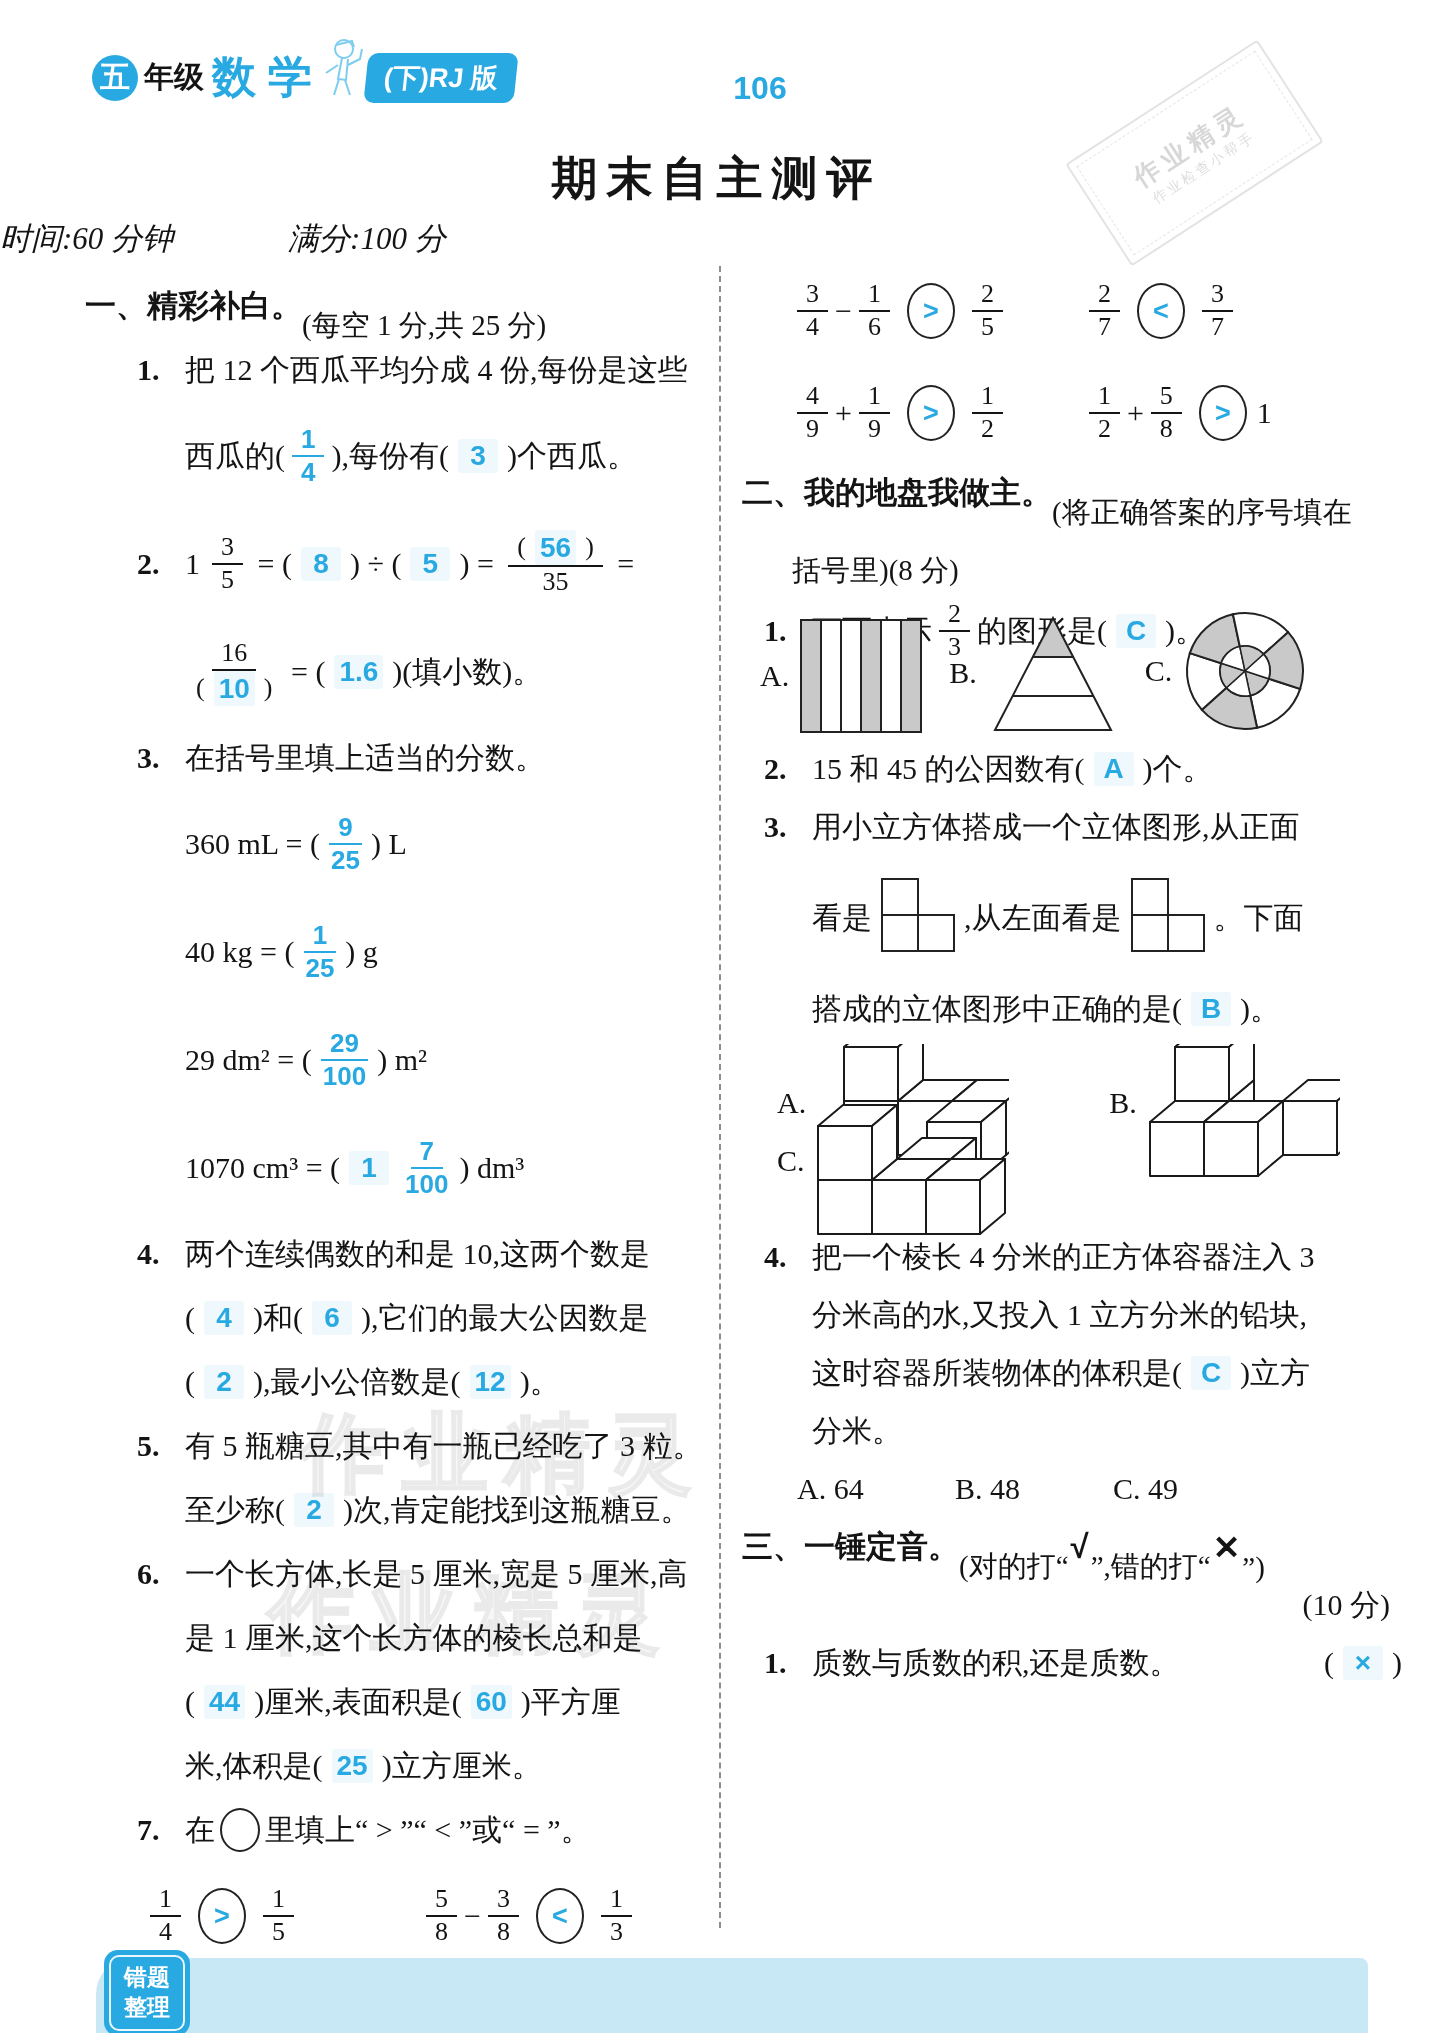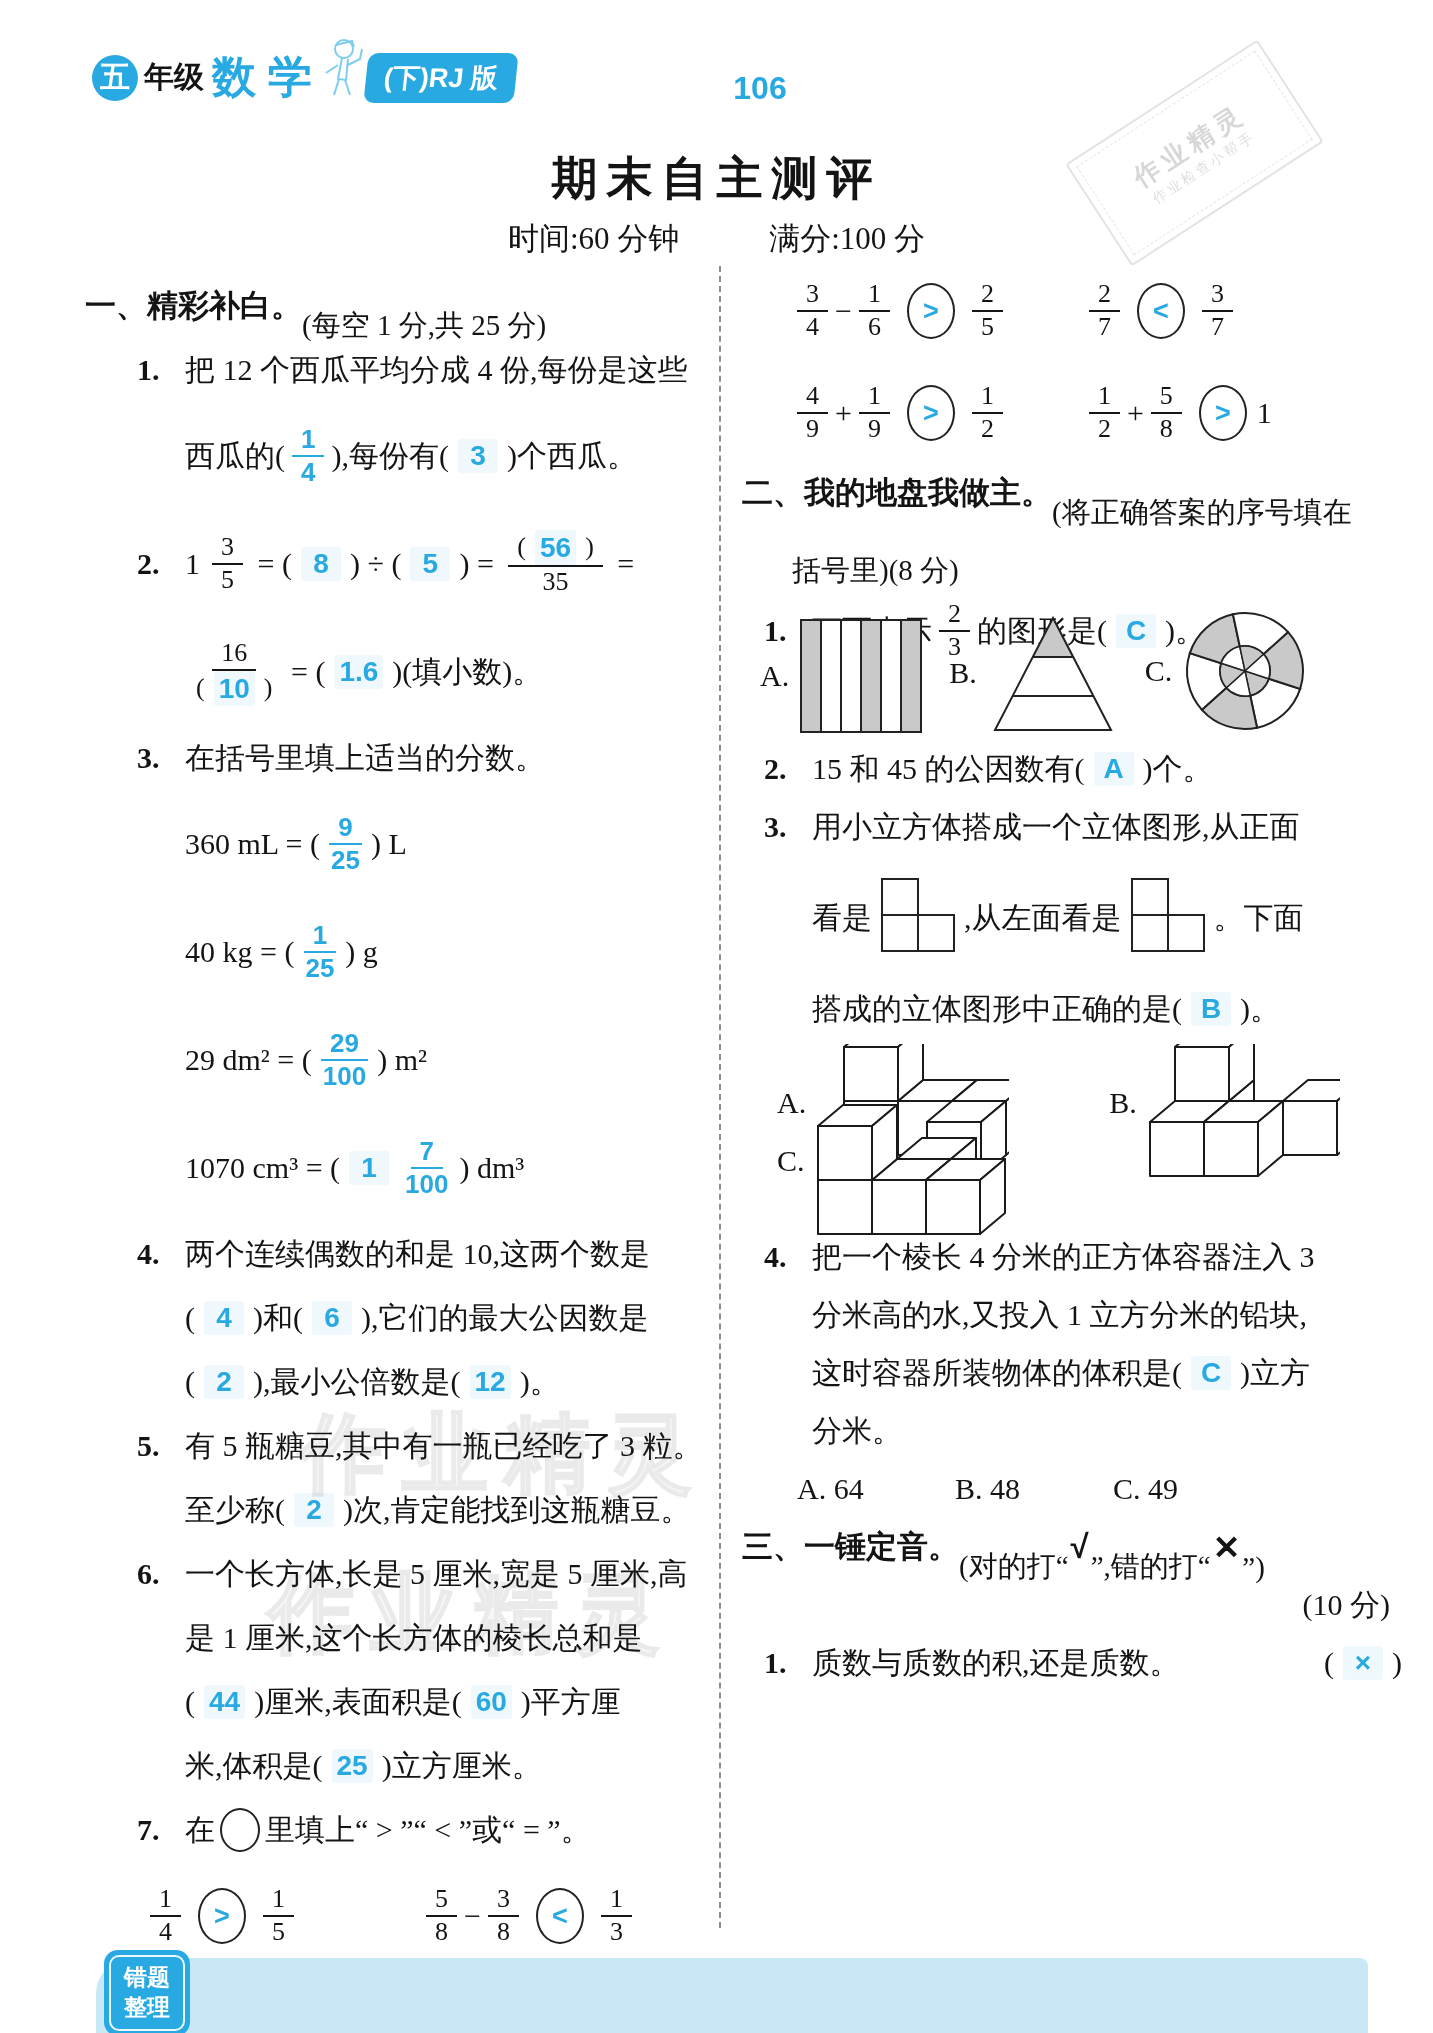"时间:60 分钟" .meta { font-style: none -> italic; gap: 90px -> 115px; justify-content: center -> none }
